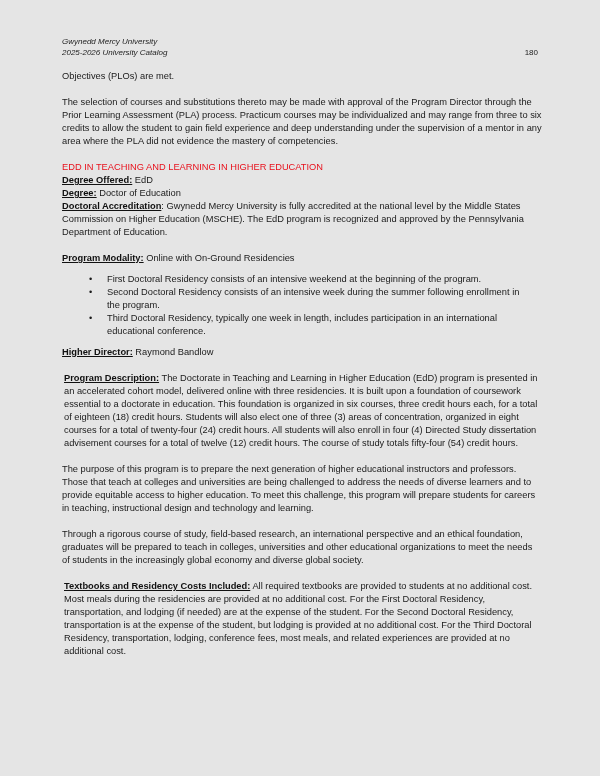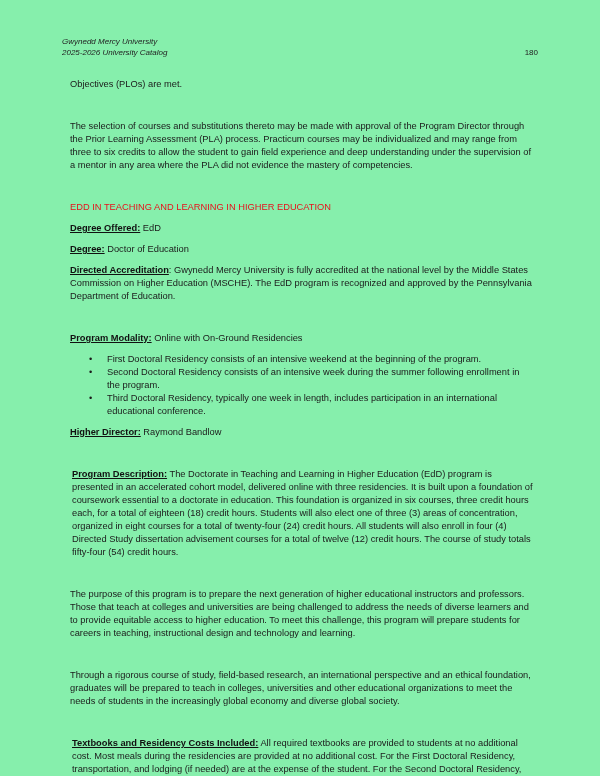"Gwynedd Mercy University" .page { background: #86efac -> #e5e5e5 }
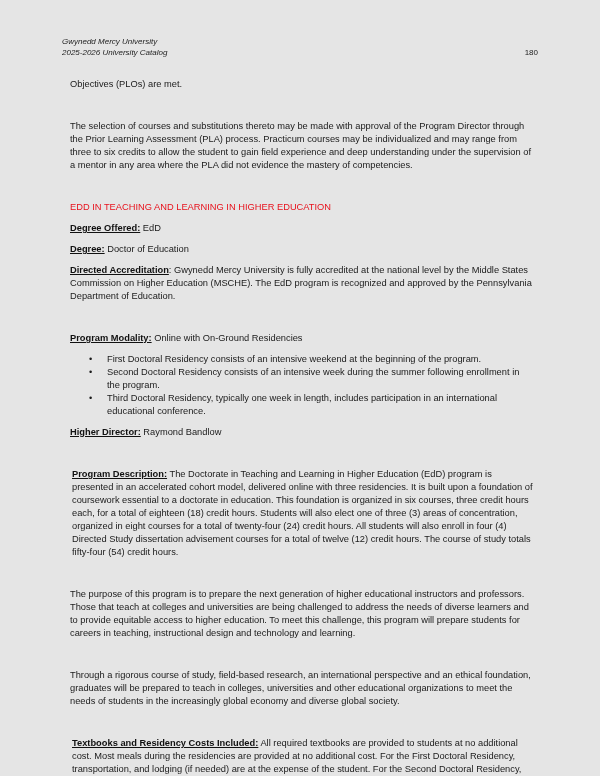"Objectives (PLOs) are met." p { margin: 8px -> 0 }
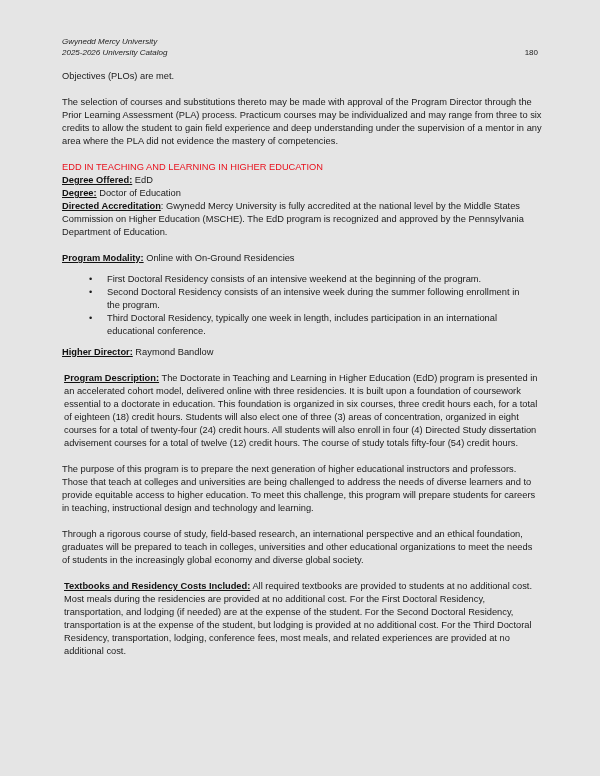"Directed Accreditation" b { text: Directed -> Doctoral }
